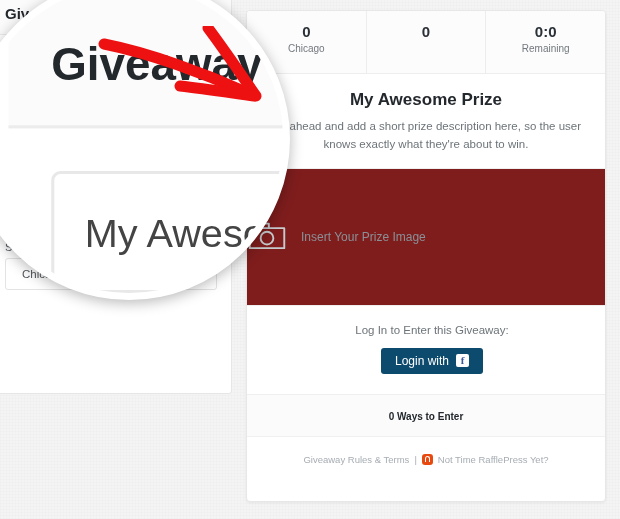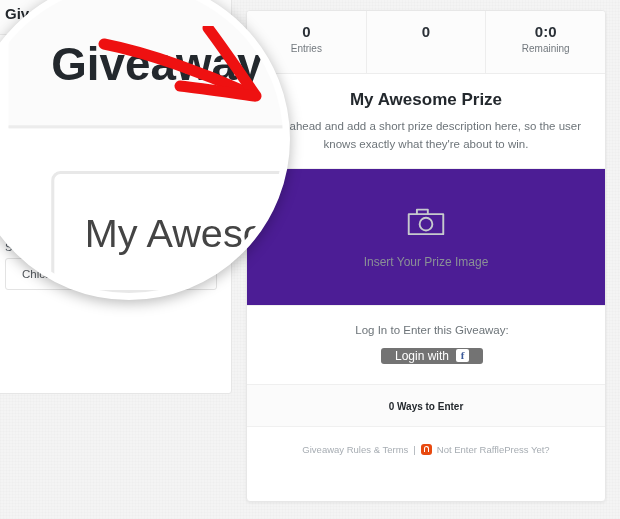"Entries" div.stat-label { text: Entries -> Chicago }
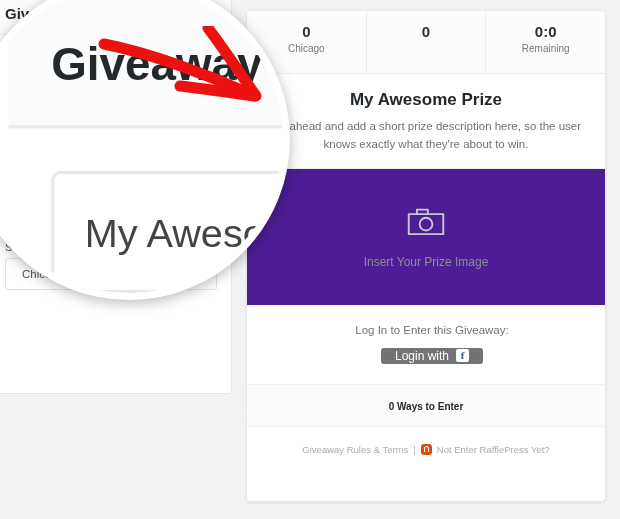"Insert Your Prize Image" .image-drop { background: #4c1d95 -> #7f1d1d; flex-direction: column -> none; justify-content: center -> flex-start }
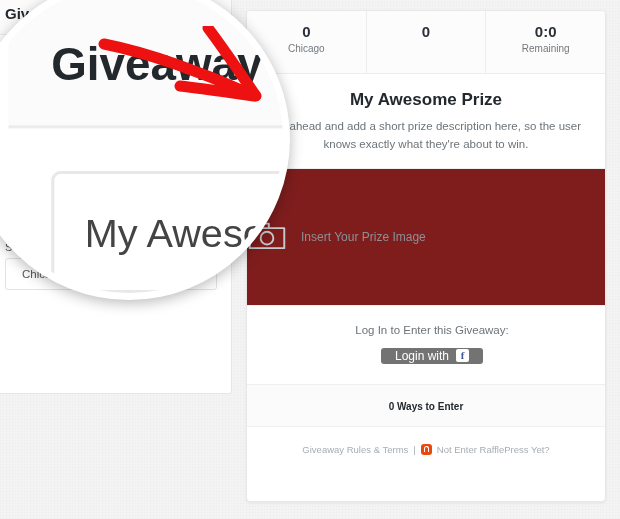"Login with" .btn-fb { background: #737373 -> #0c4a6e; height: 16px -> 26px }
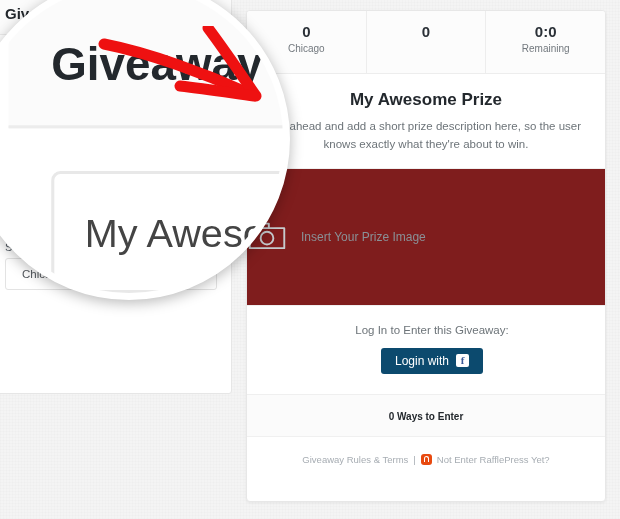"Not Enter RafflePress Yet?" span.footer-link { text: Enter -> Time }
